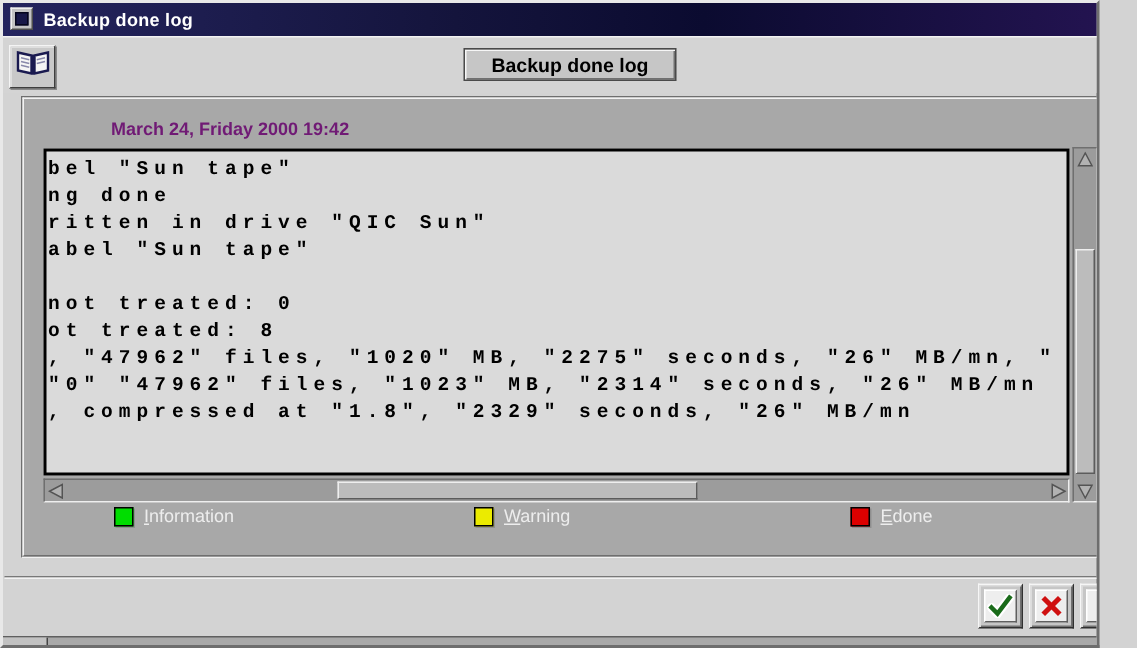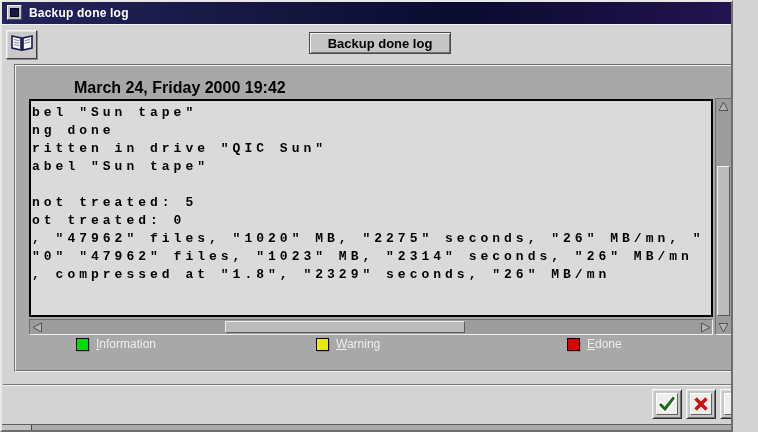"March 24, Friday 2000 19:42" .date-label { color: #000000 -> #701a75; font-size: 16px -> 12px }
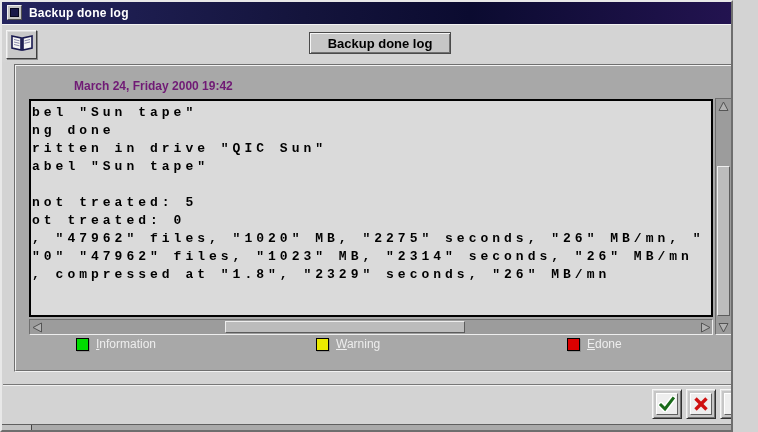"not treated: 5" div.log-line { text: 5 -> 0 }
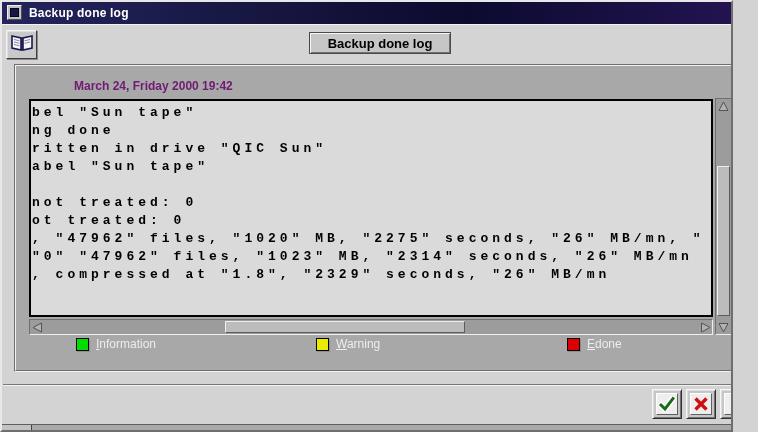"ot treated: 0" div.log-line { text: 0 -> 8 }
